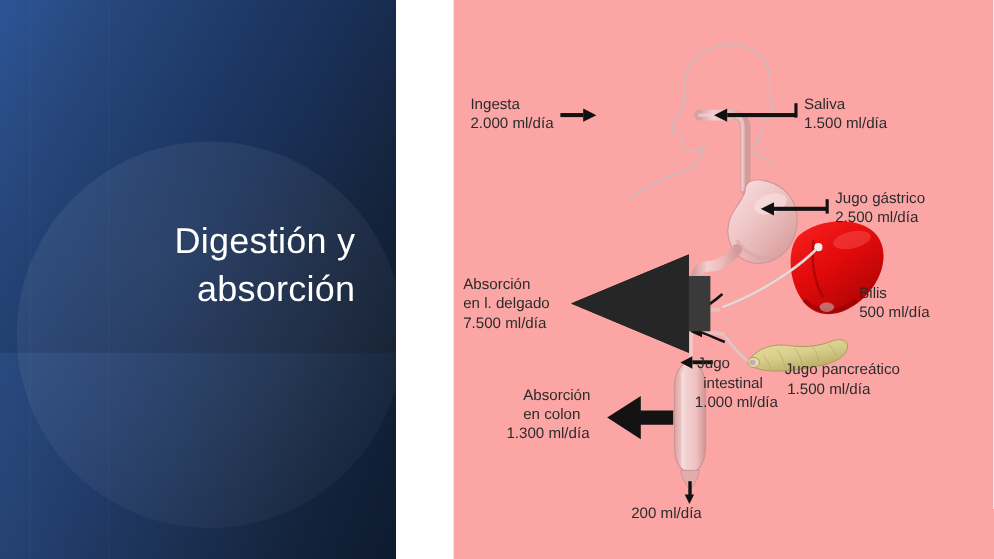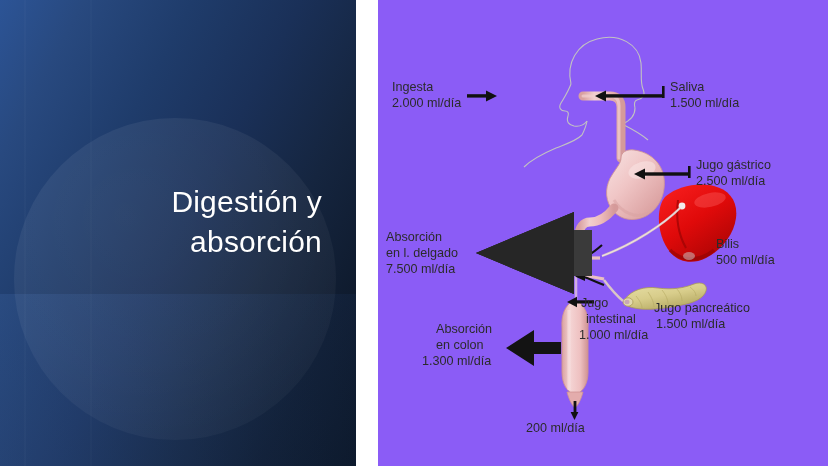"Ingesta 2.000 ml/día" #diagram-panel { background: #8b5cf6 -> #fca5a5 }
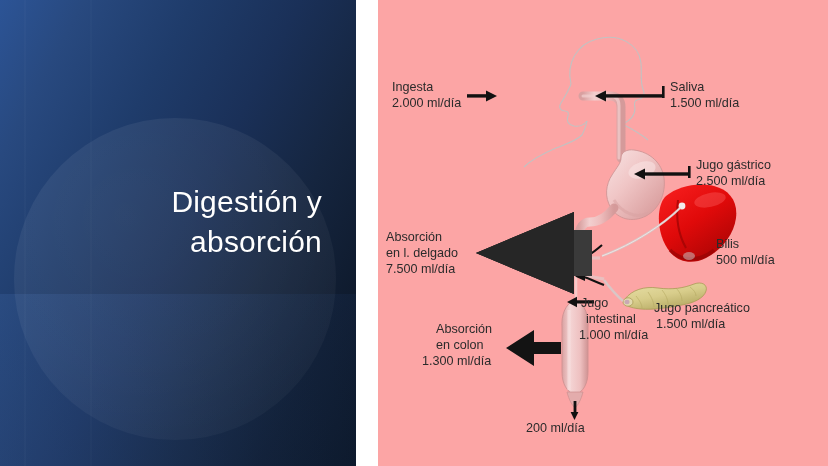"Digestión y" #title-panel { width: 356px -> 330px }
